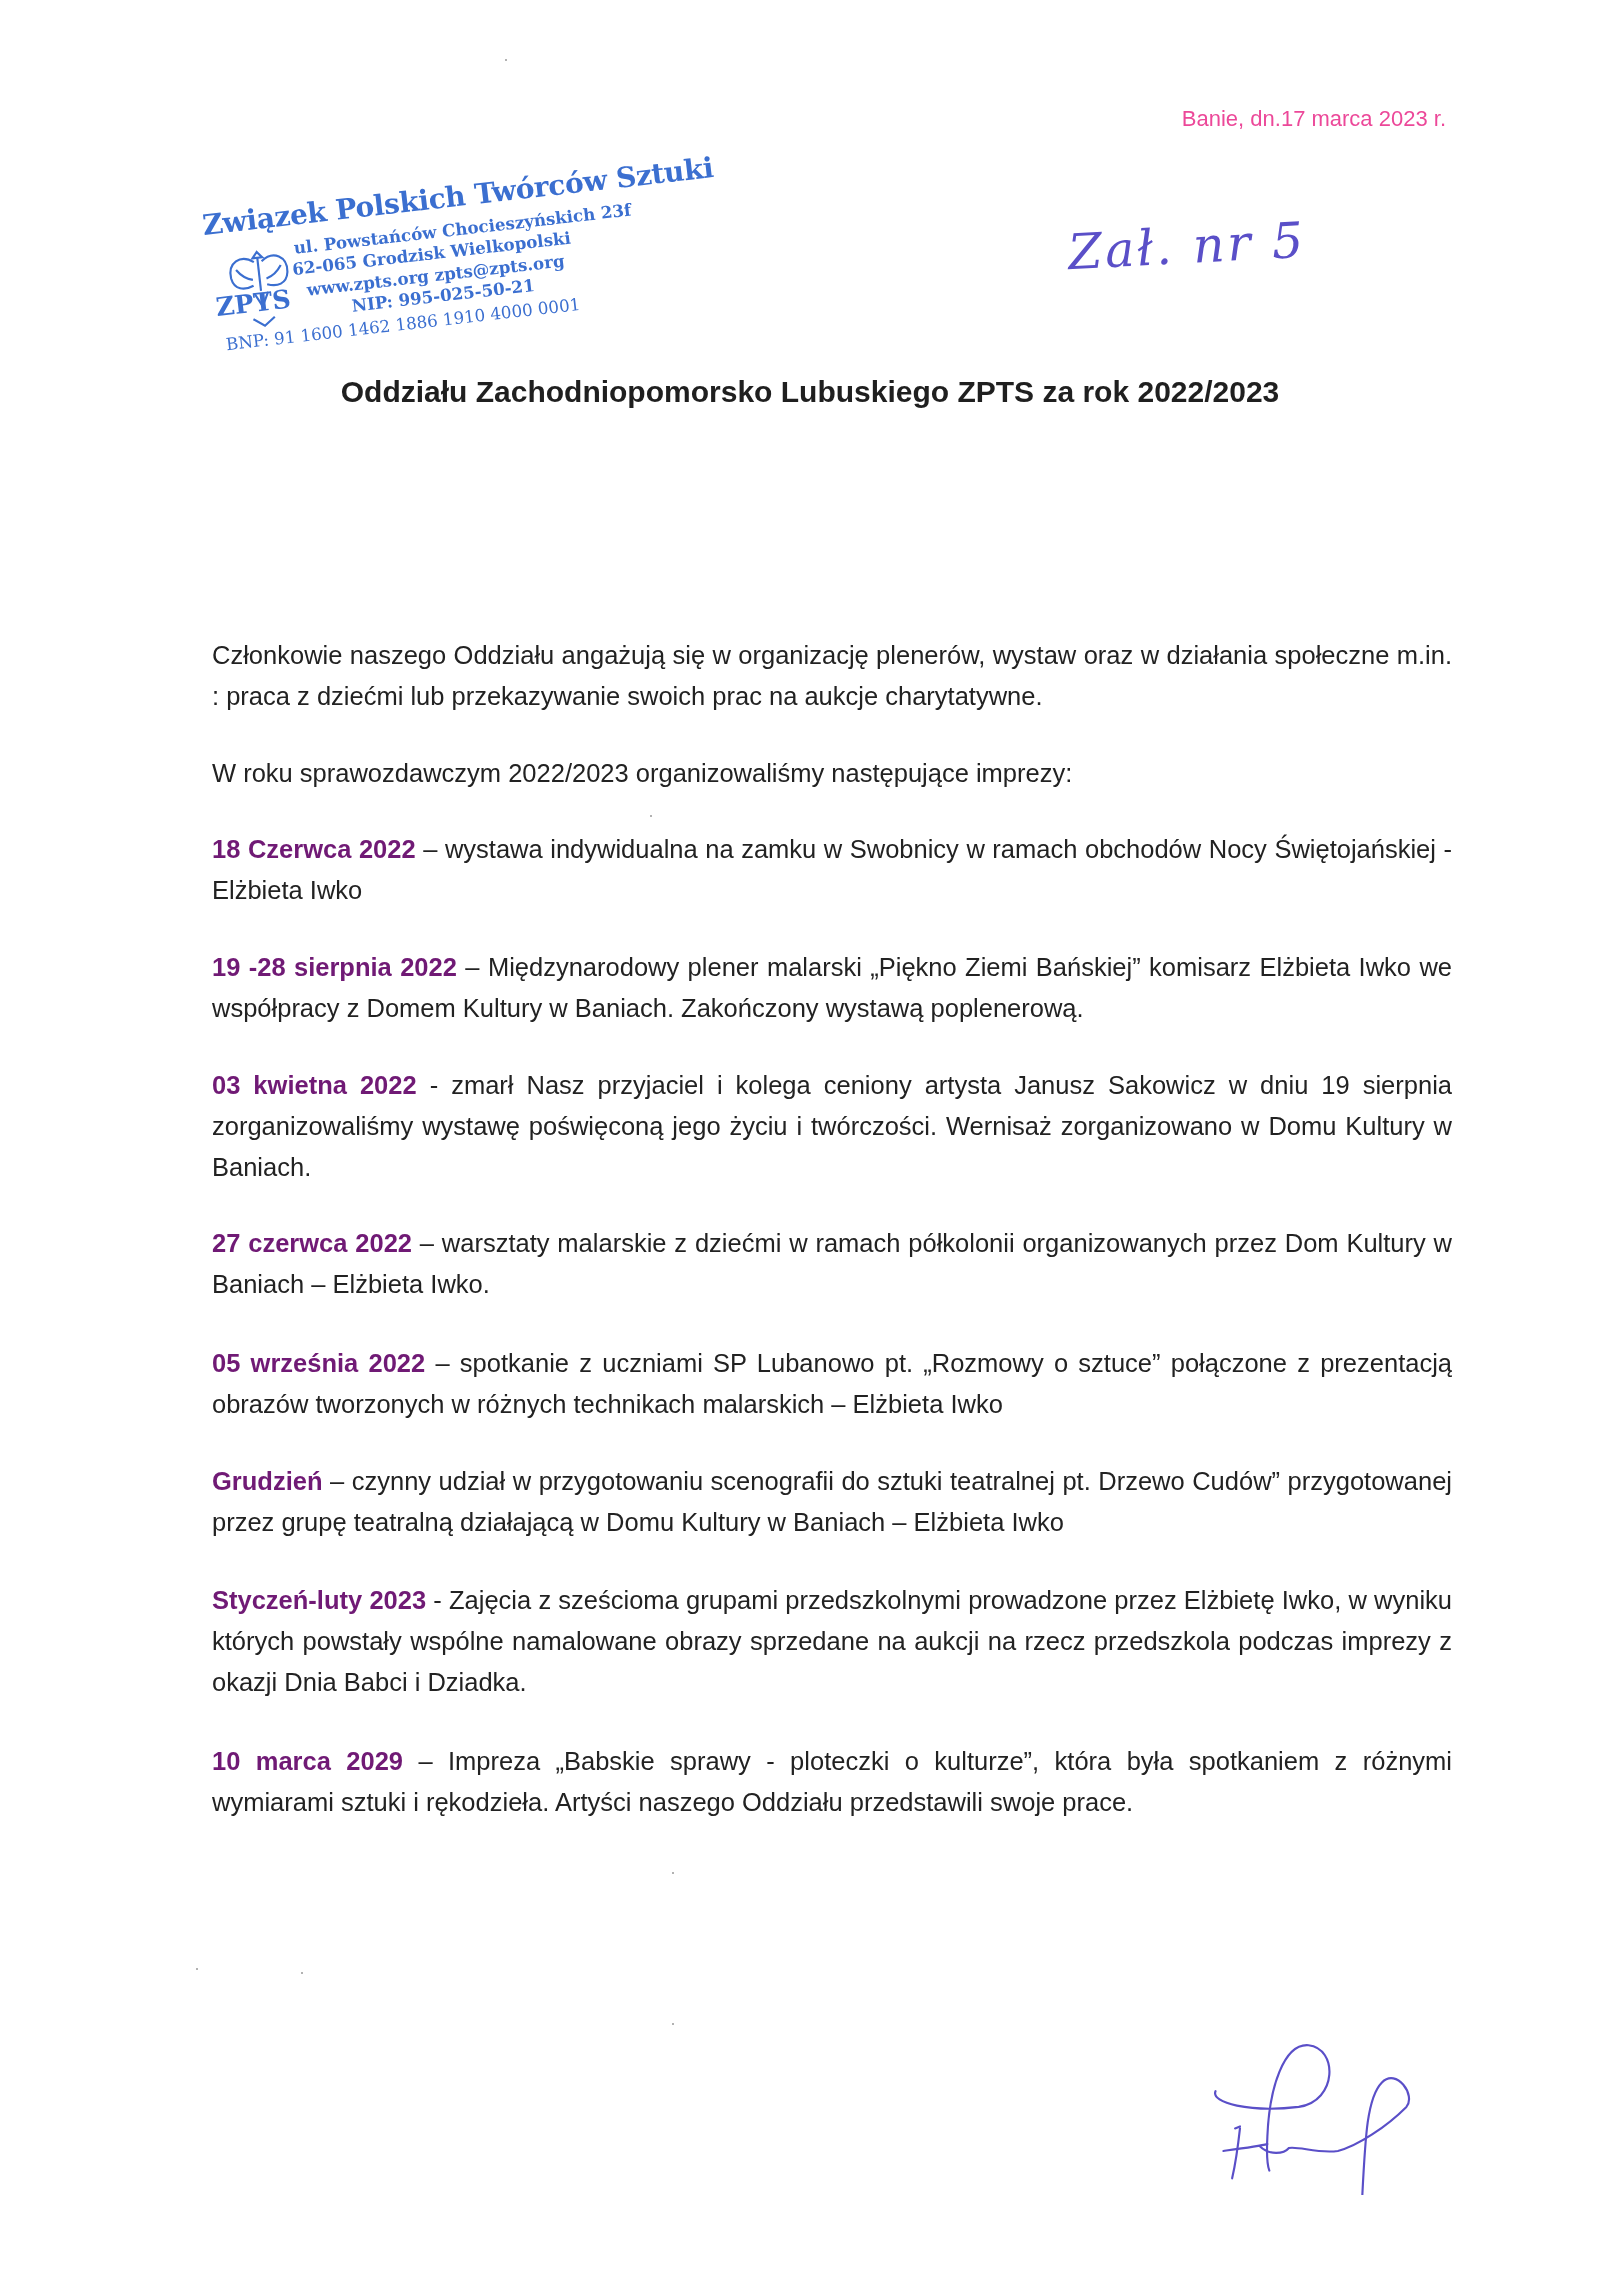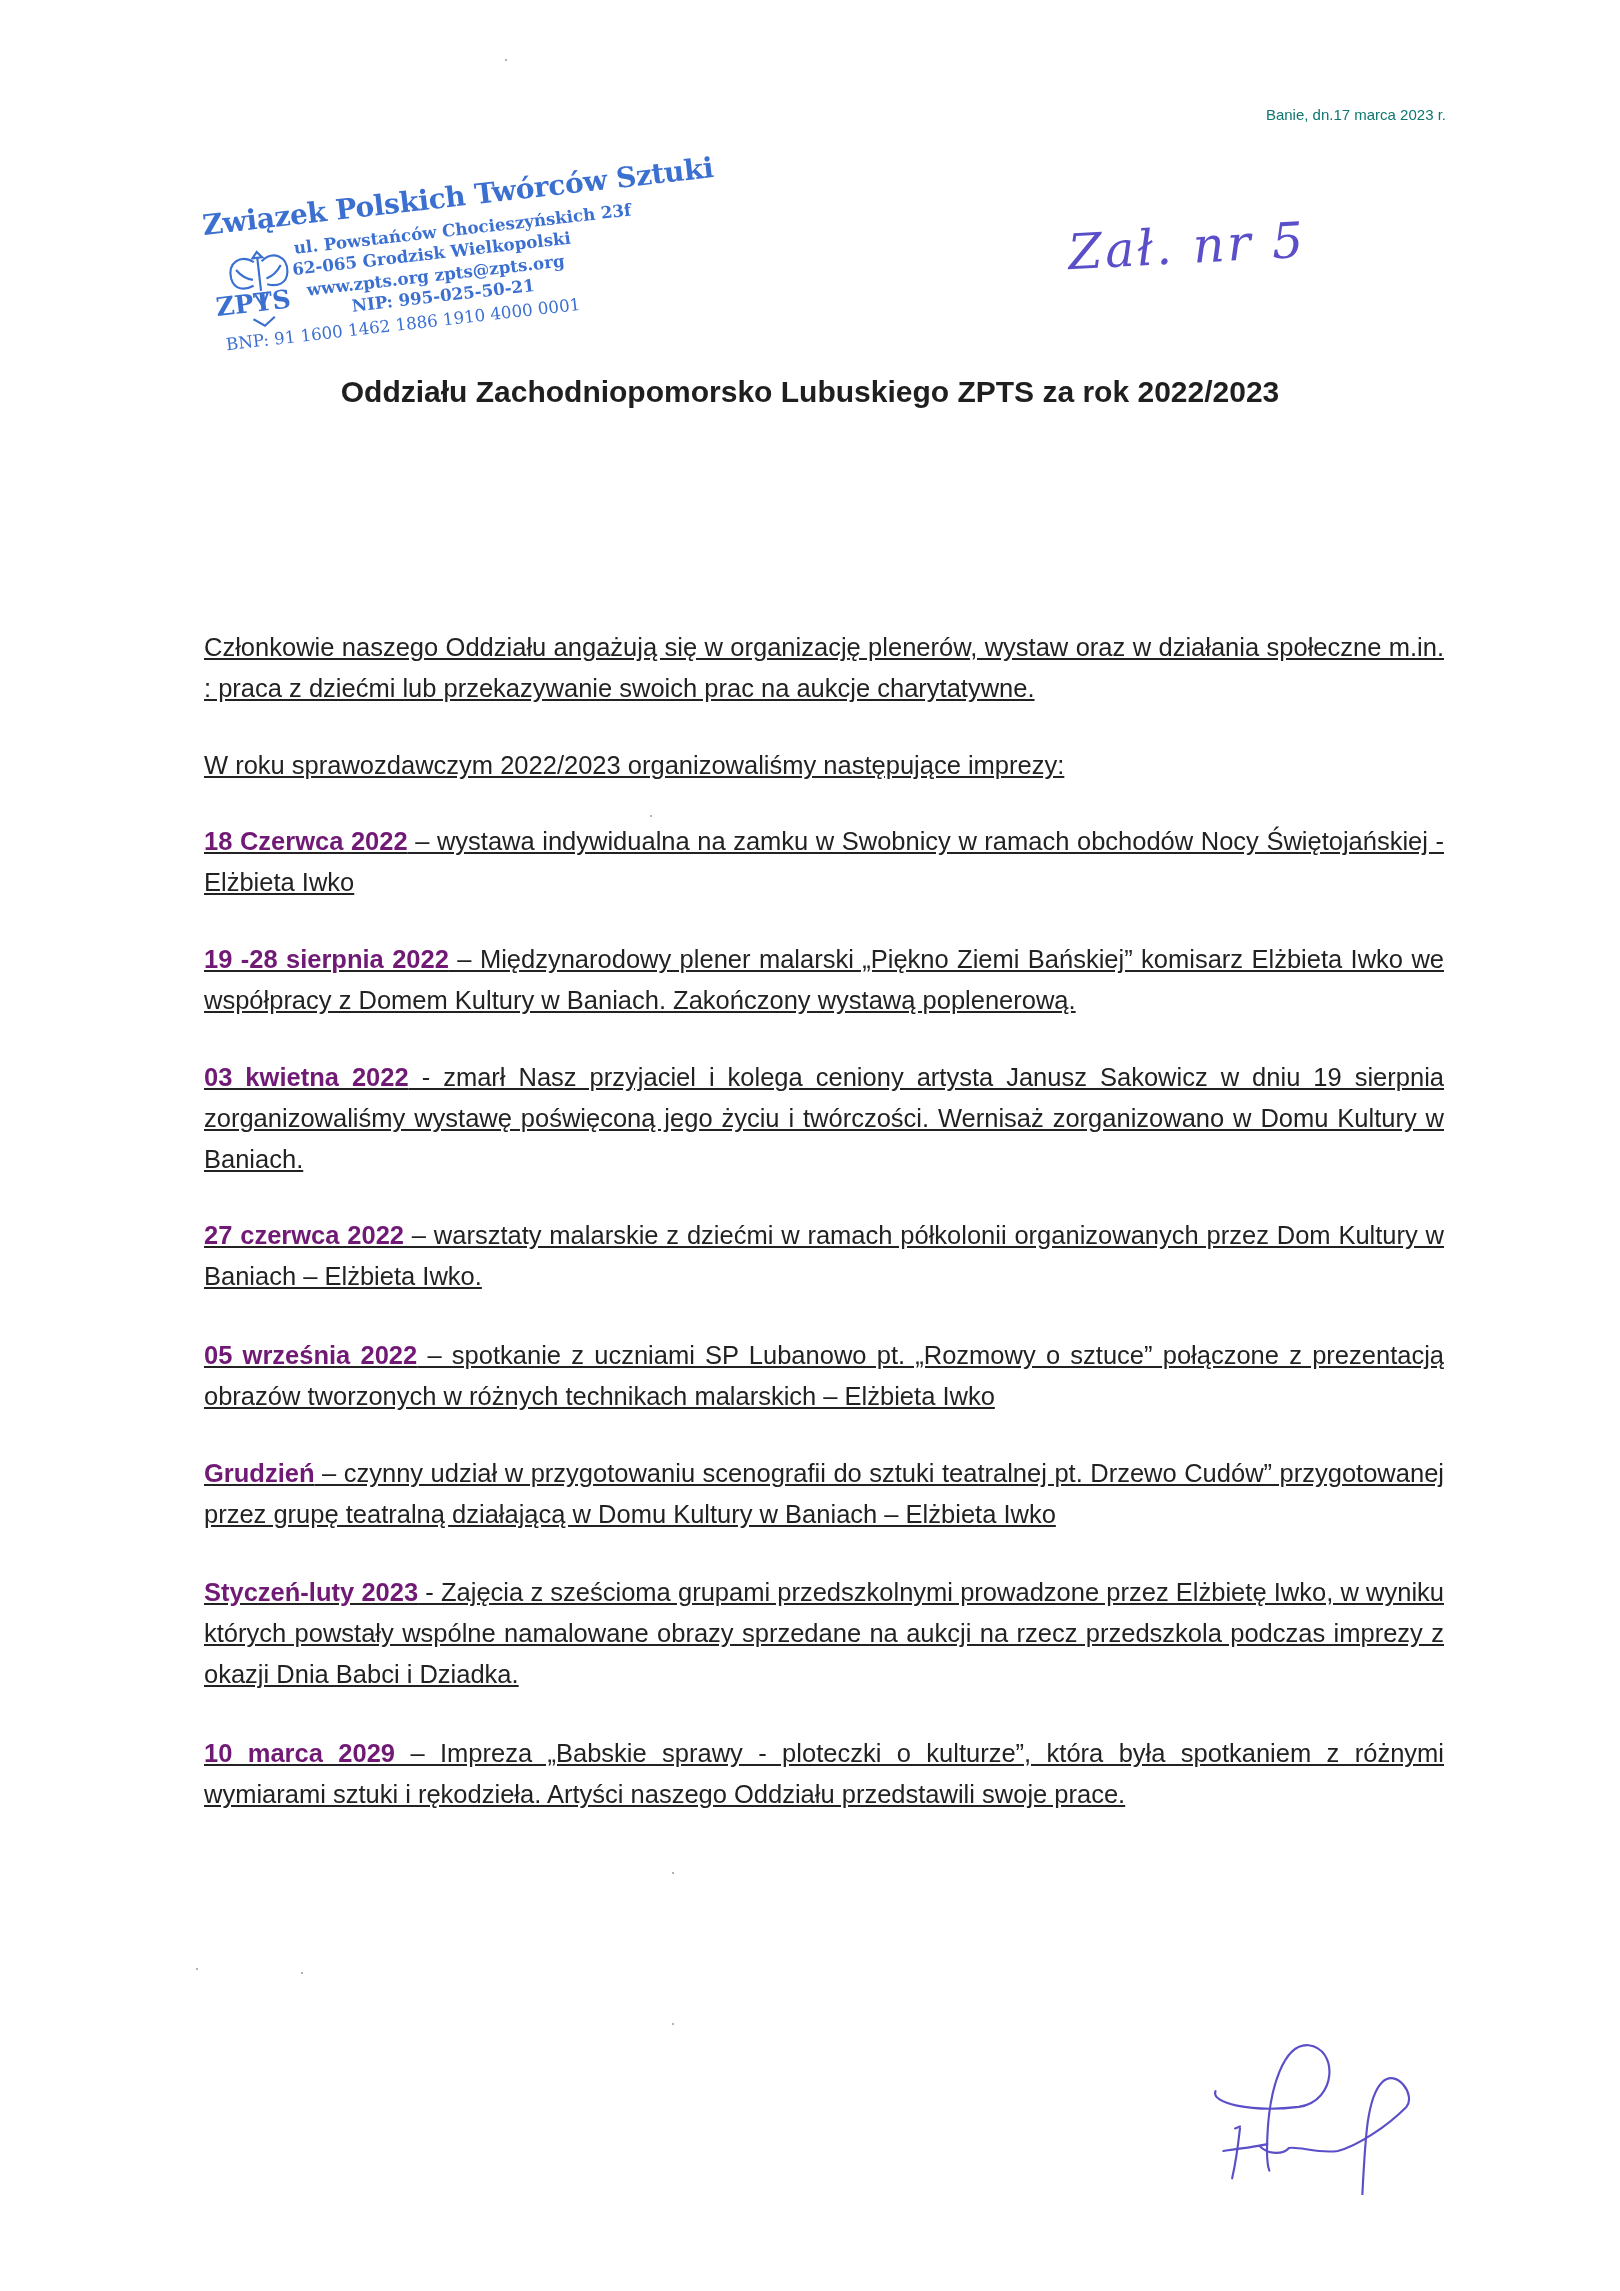"Banie, dn.17 marca 2023 r." .date { color: #0f766e -> #ec4899; font-size: 15px -> 22px }
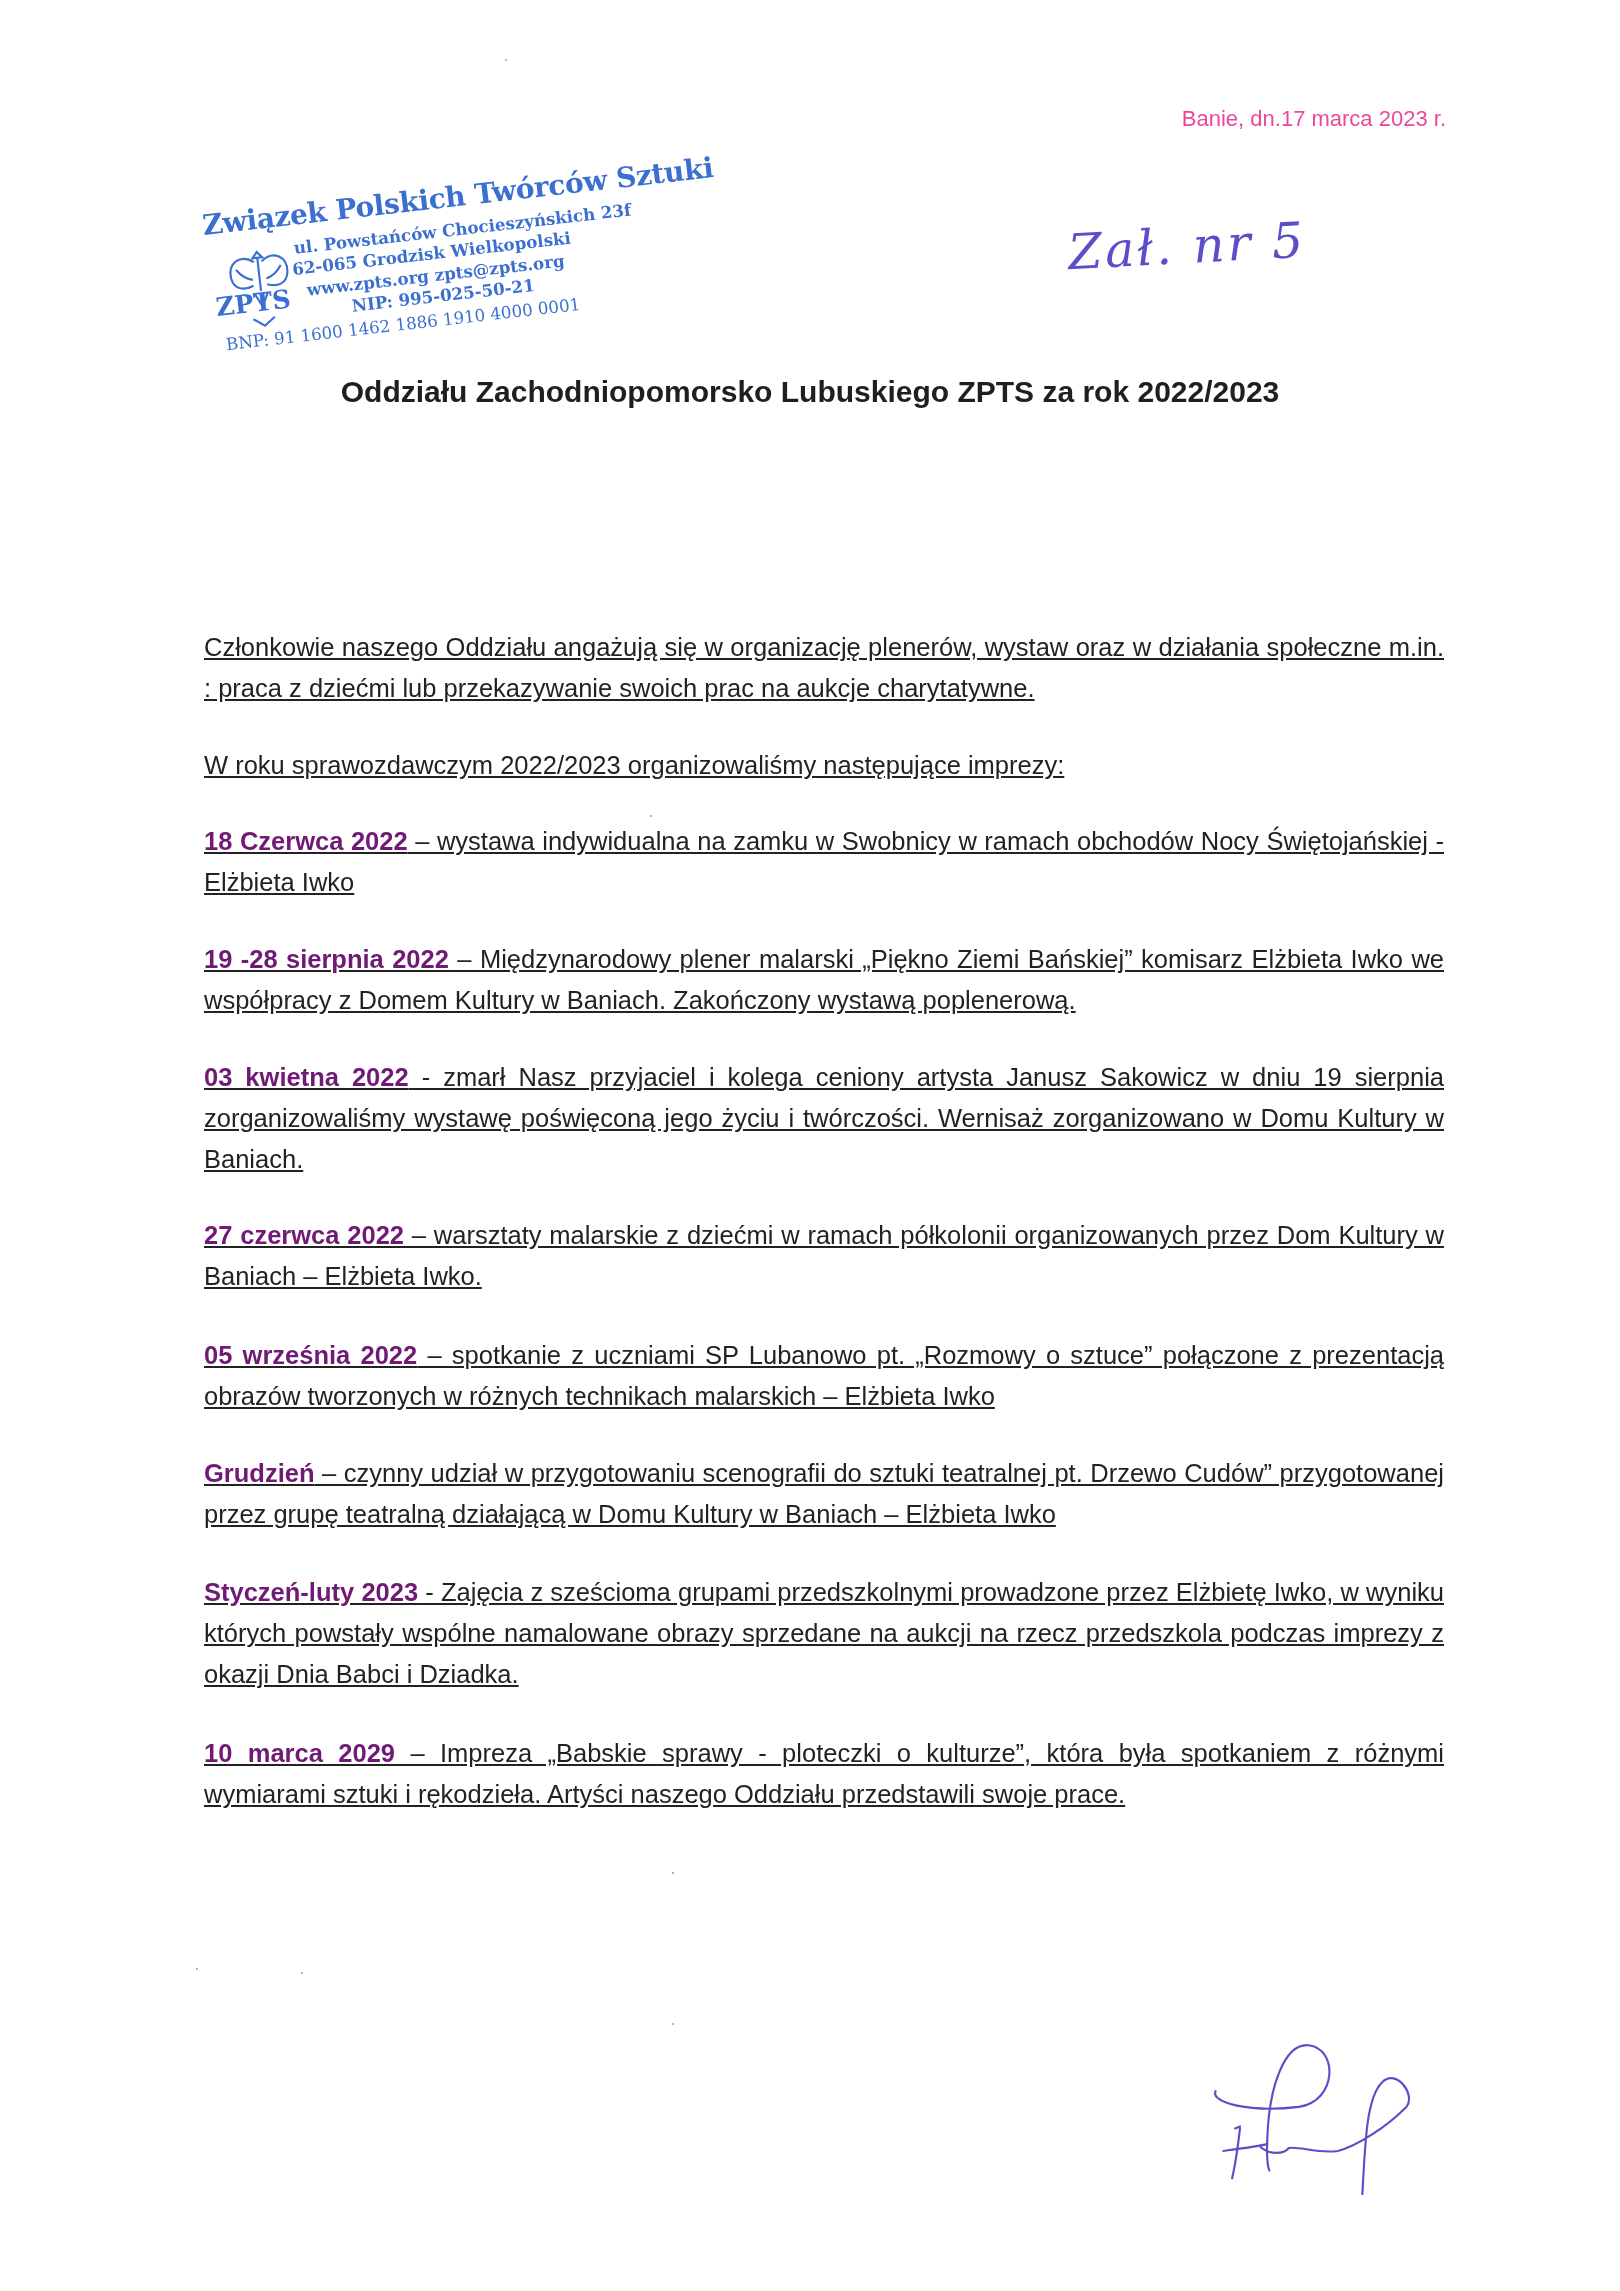"Członkowie naszego Oddziału angażują się" .para { margin: 0 -> 8px; text-decoration: underline -> none }
